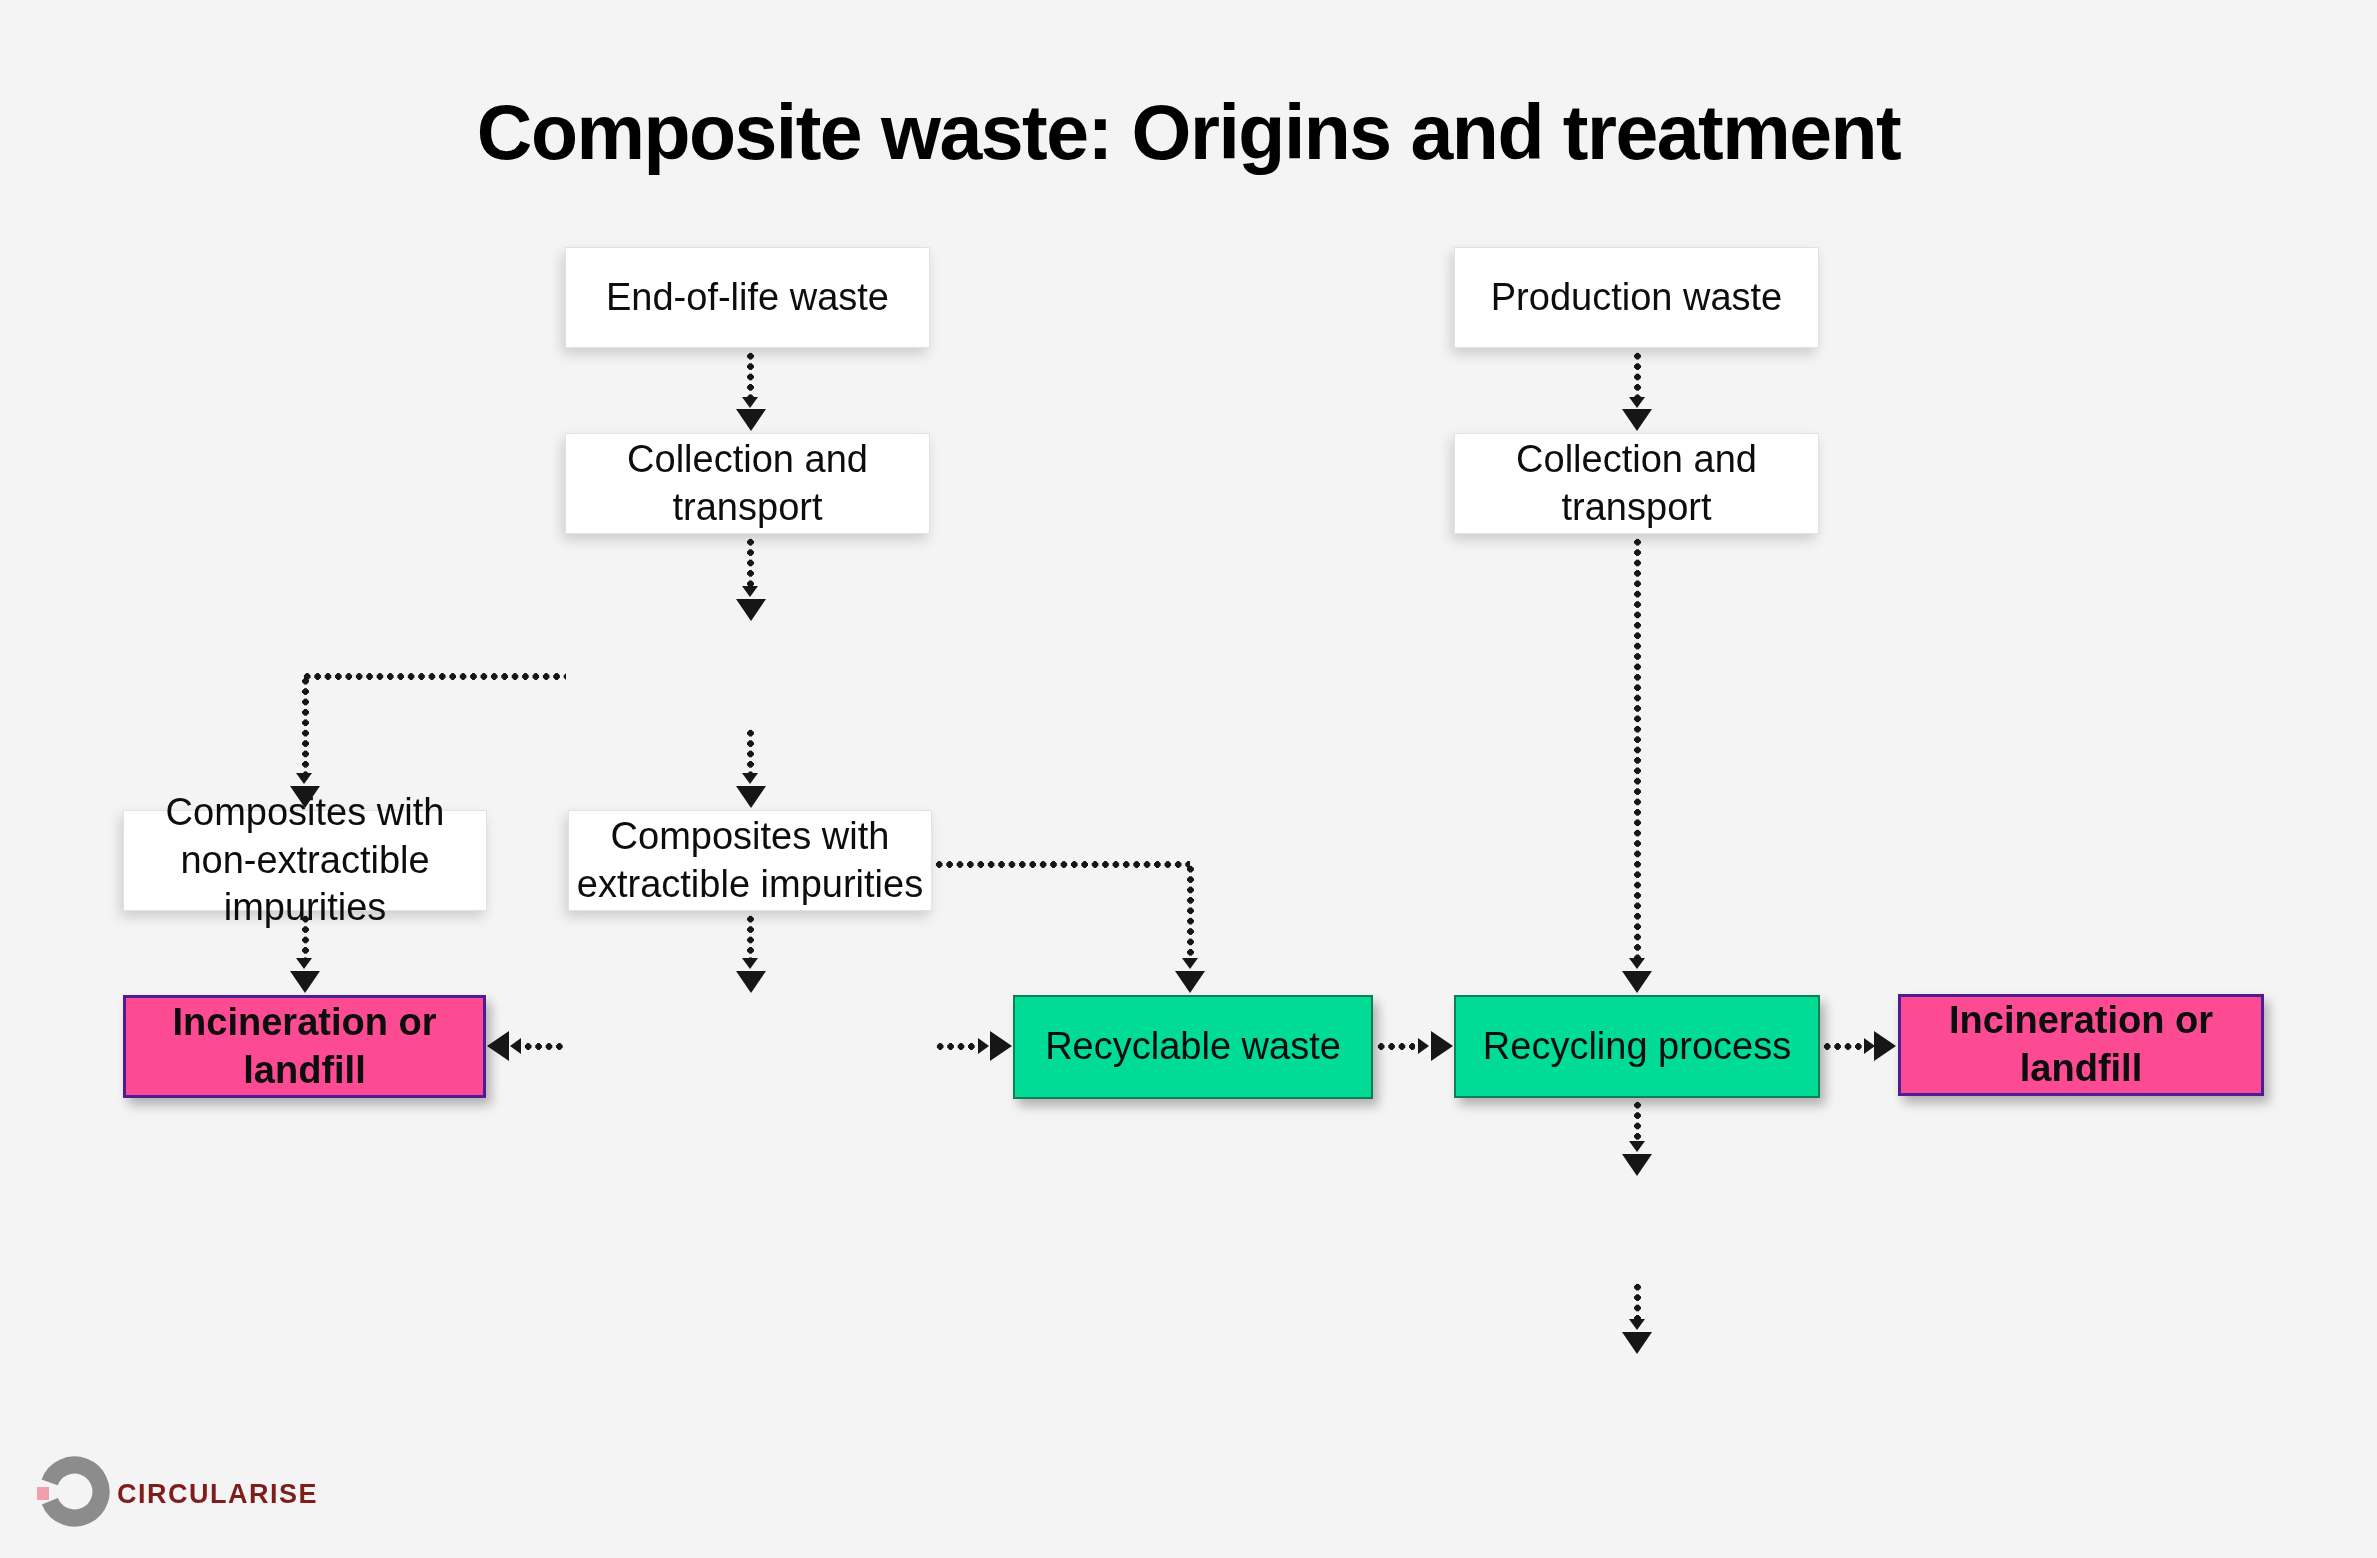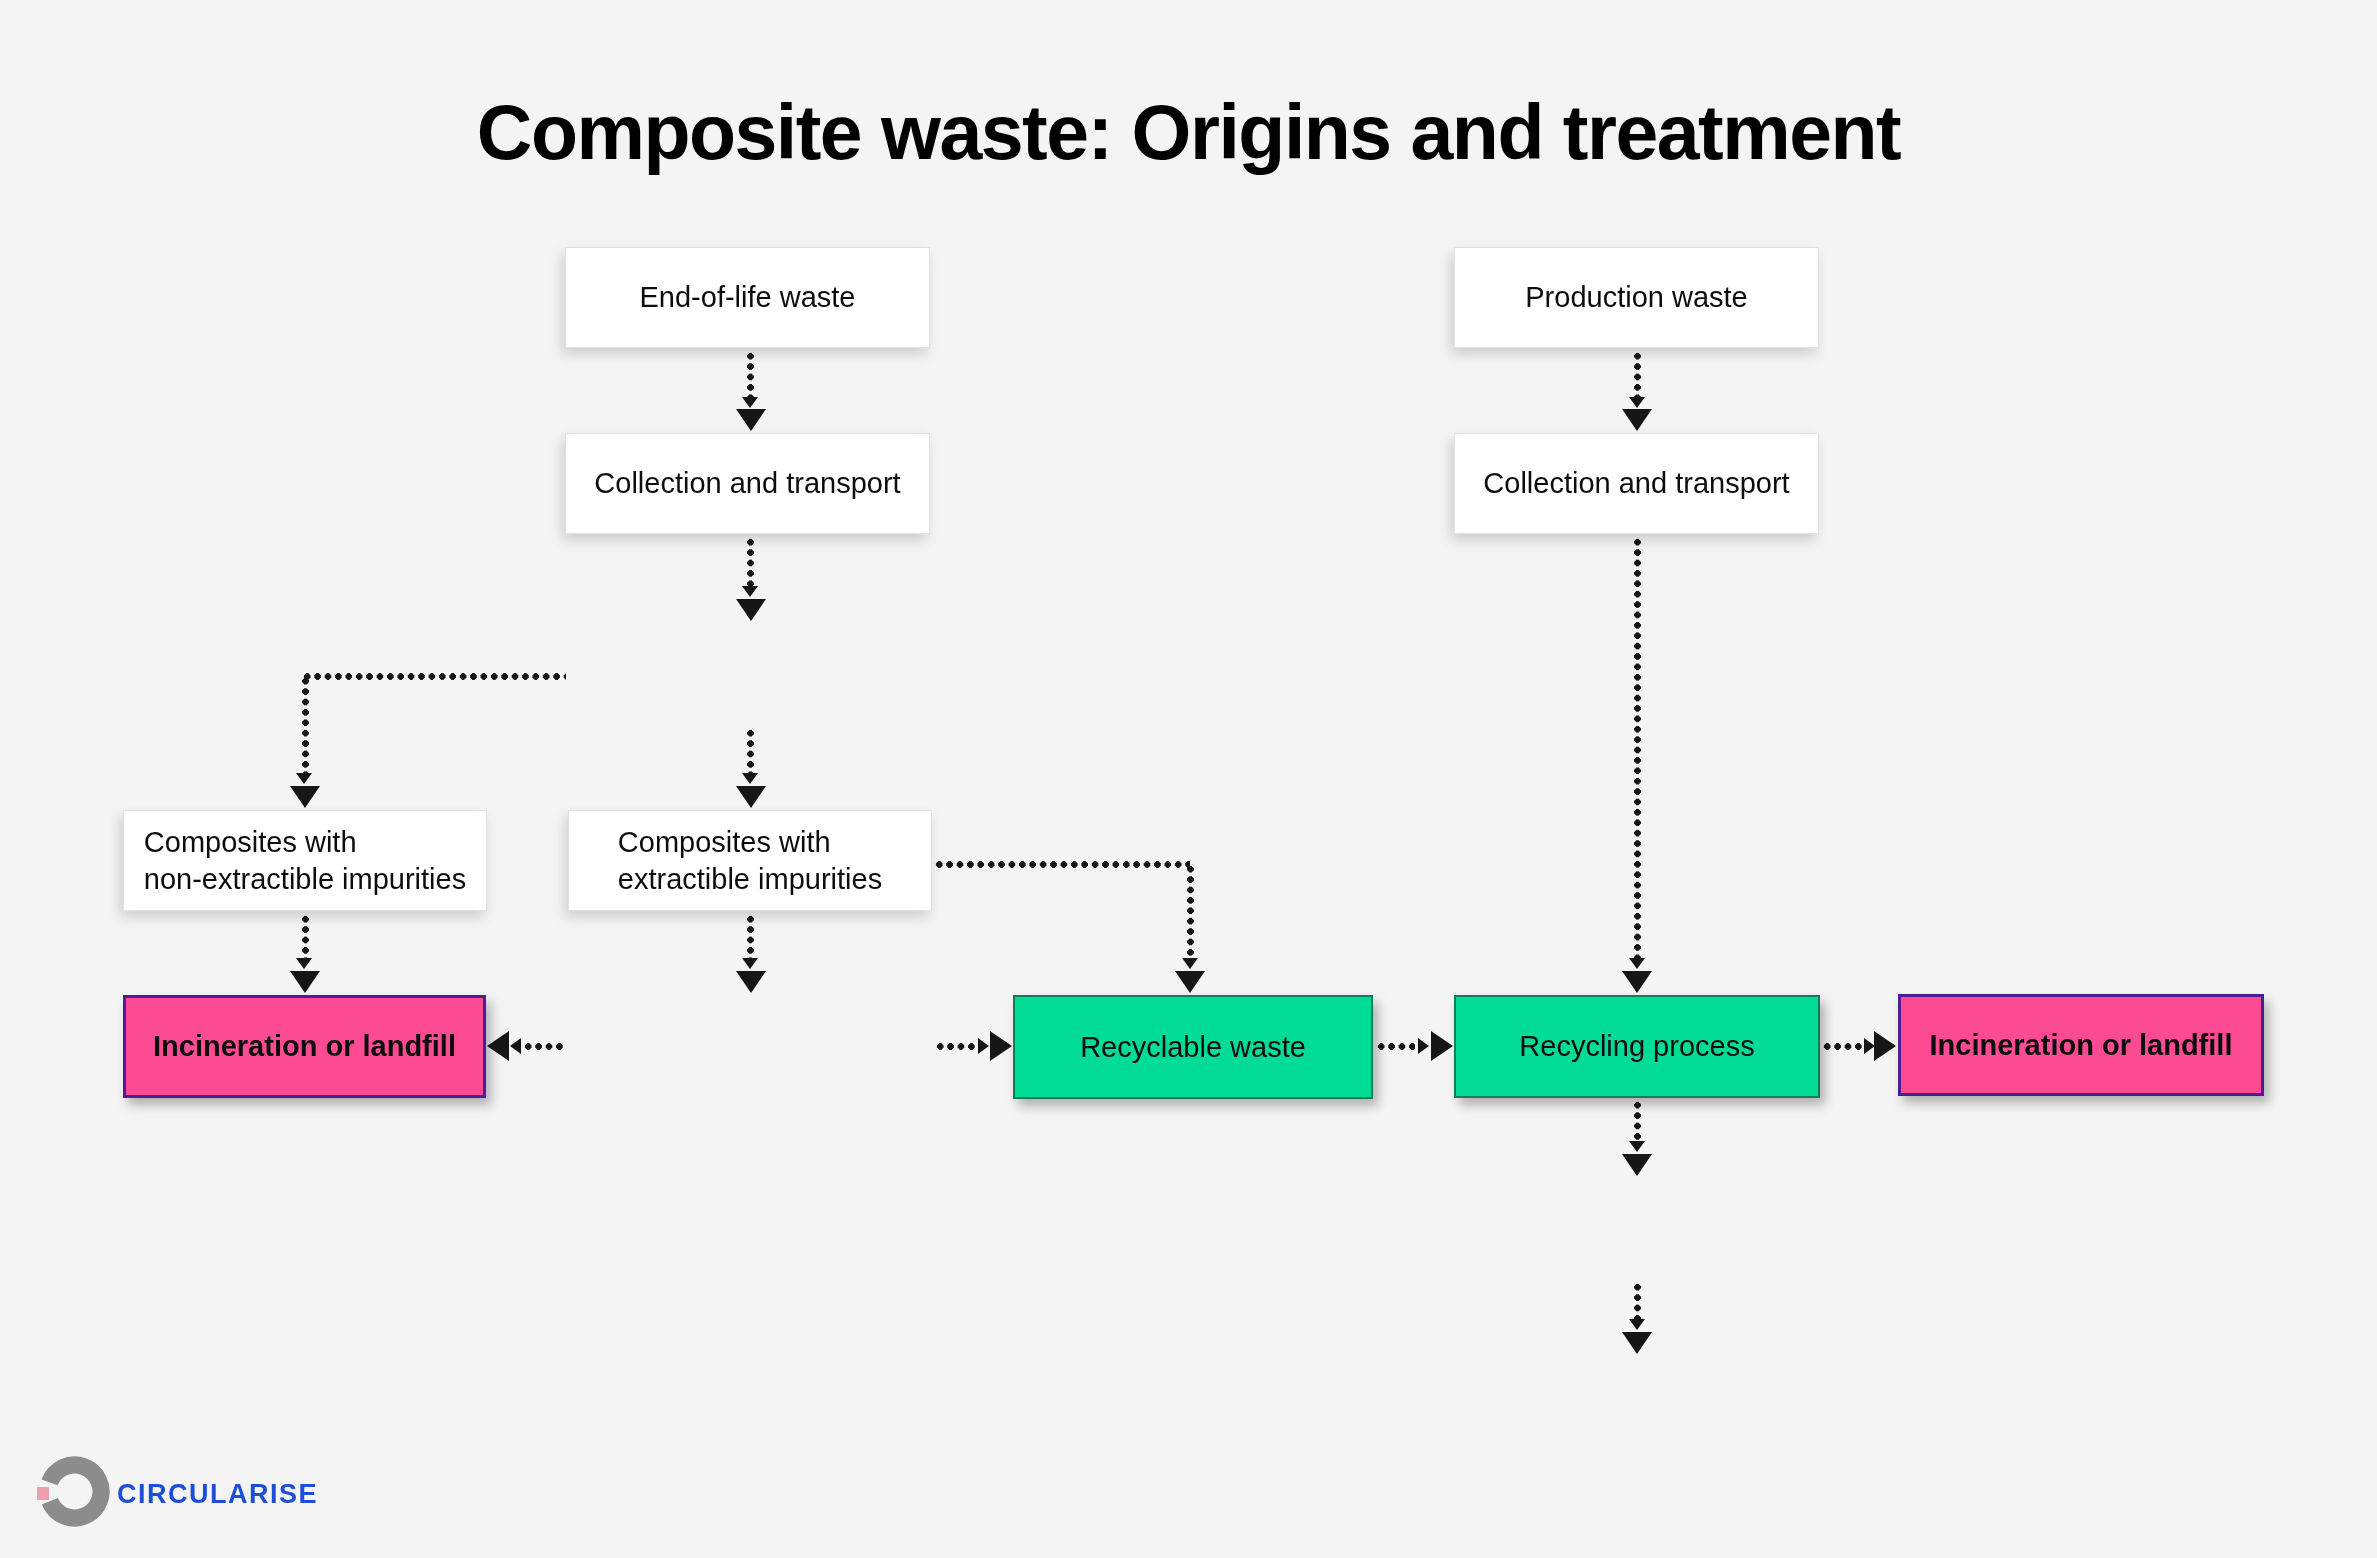"End-of-life waste" .node { font-size: 29px -> 38px; text-align: left -> center }
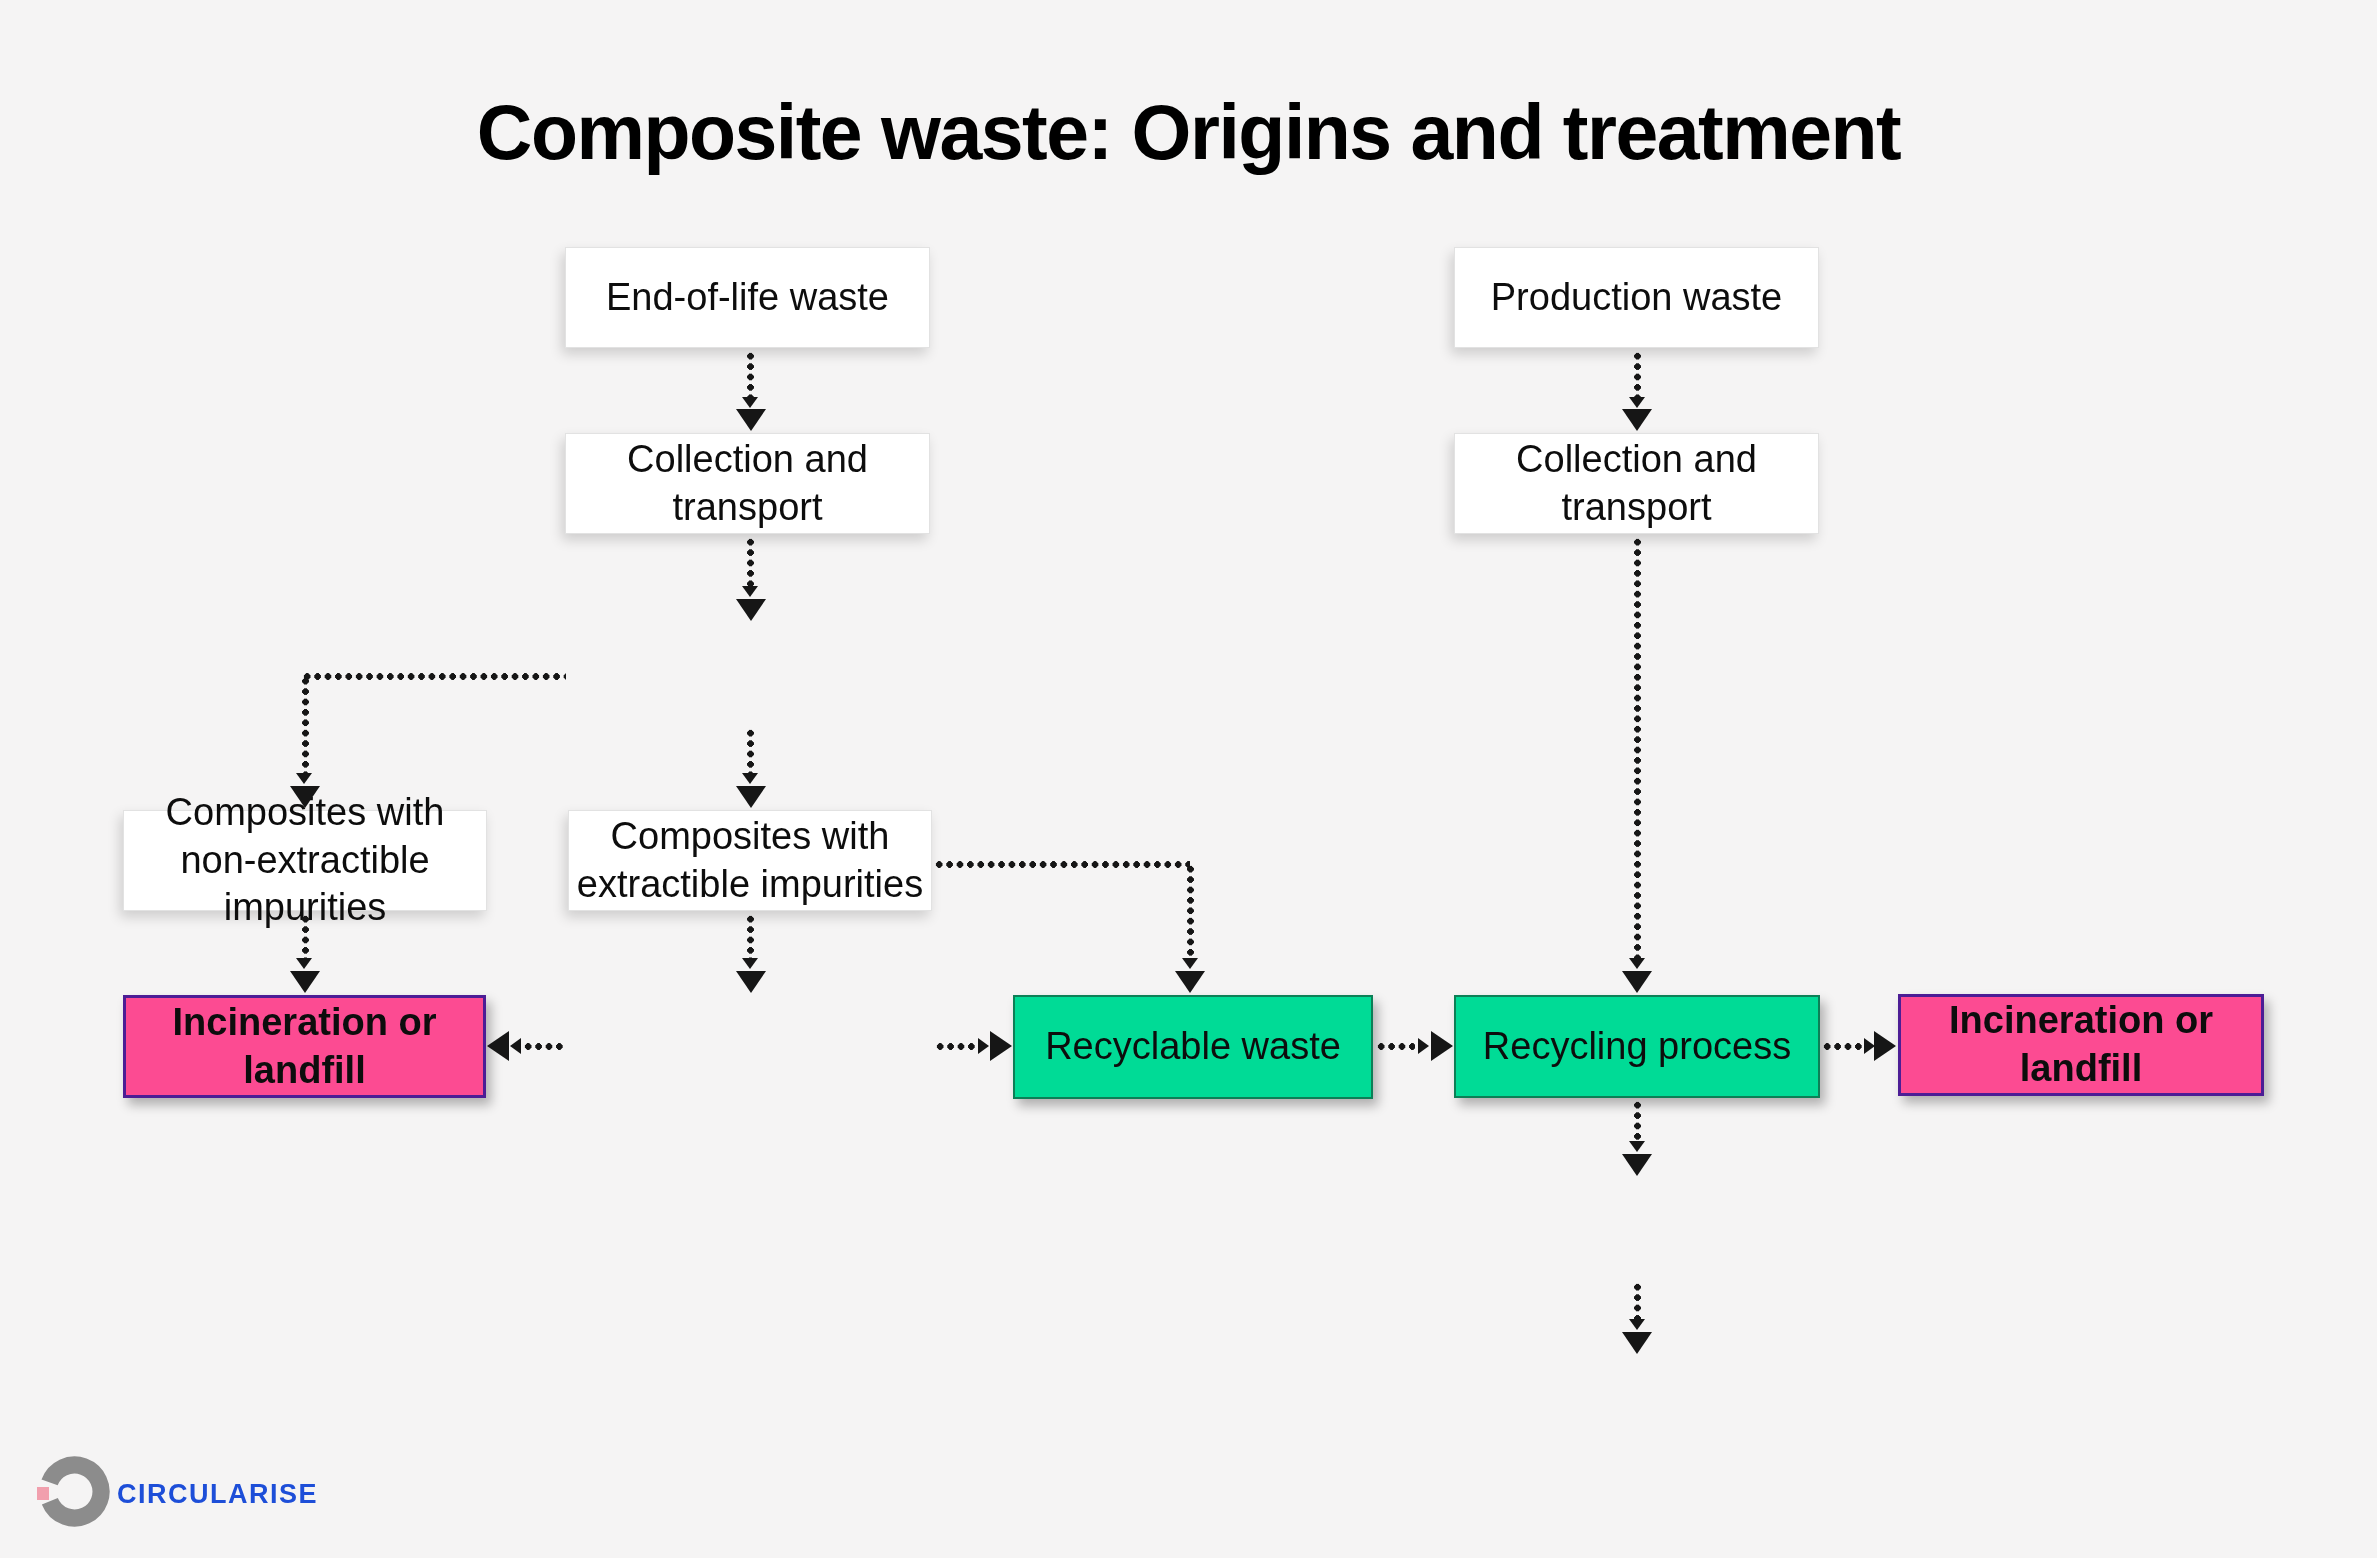"CIRCULARISE" .logo-text { color: #1d4ed8 -> #7f1d1d }
